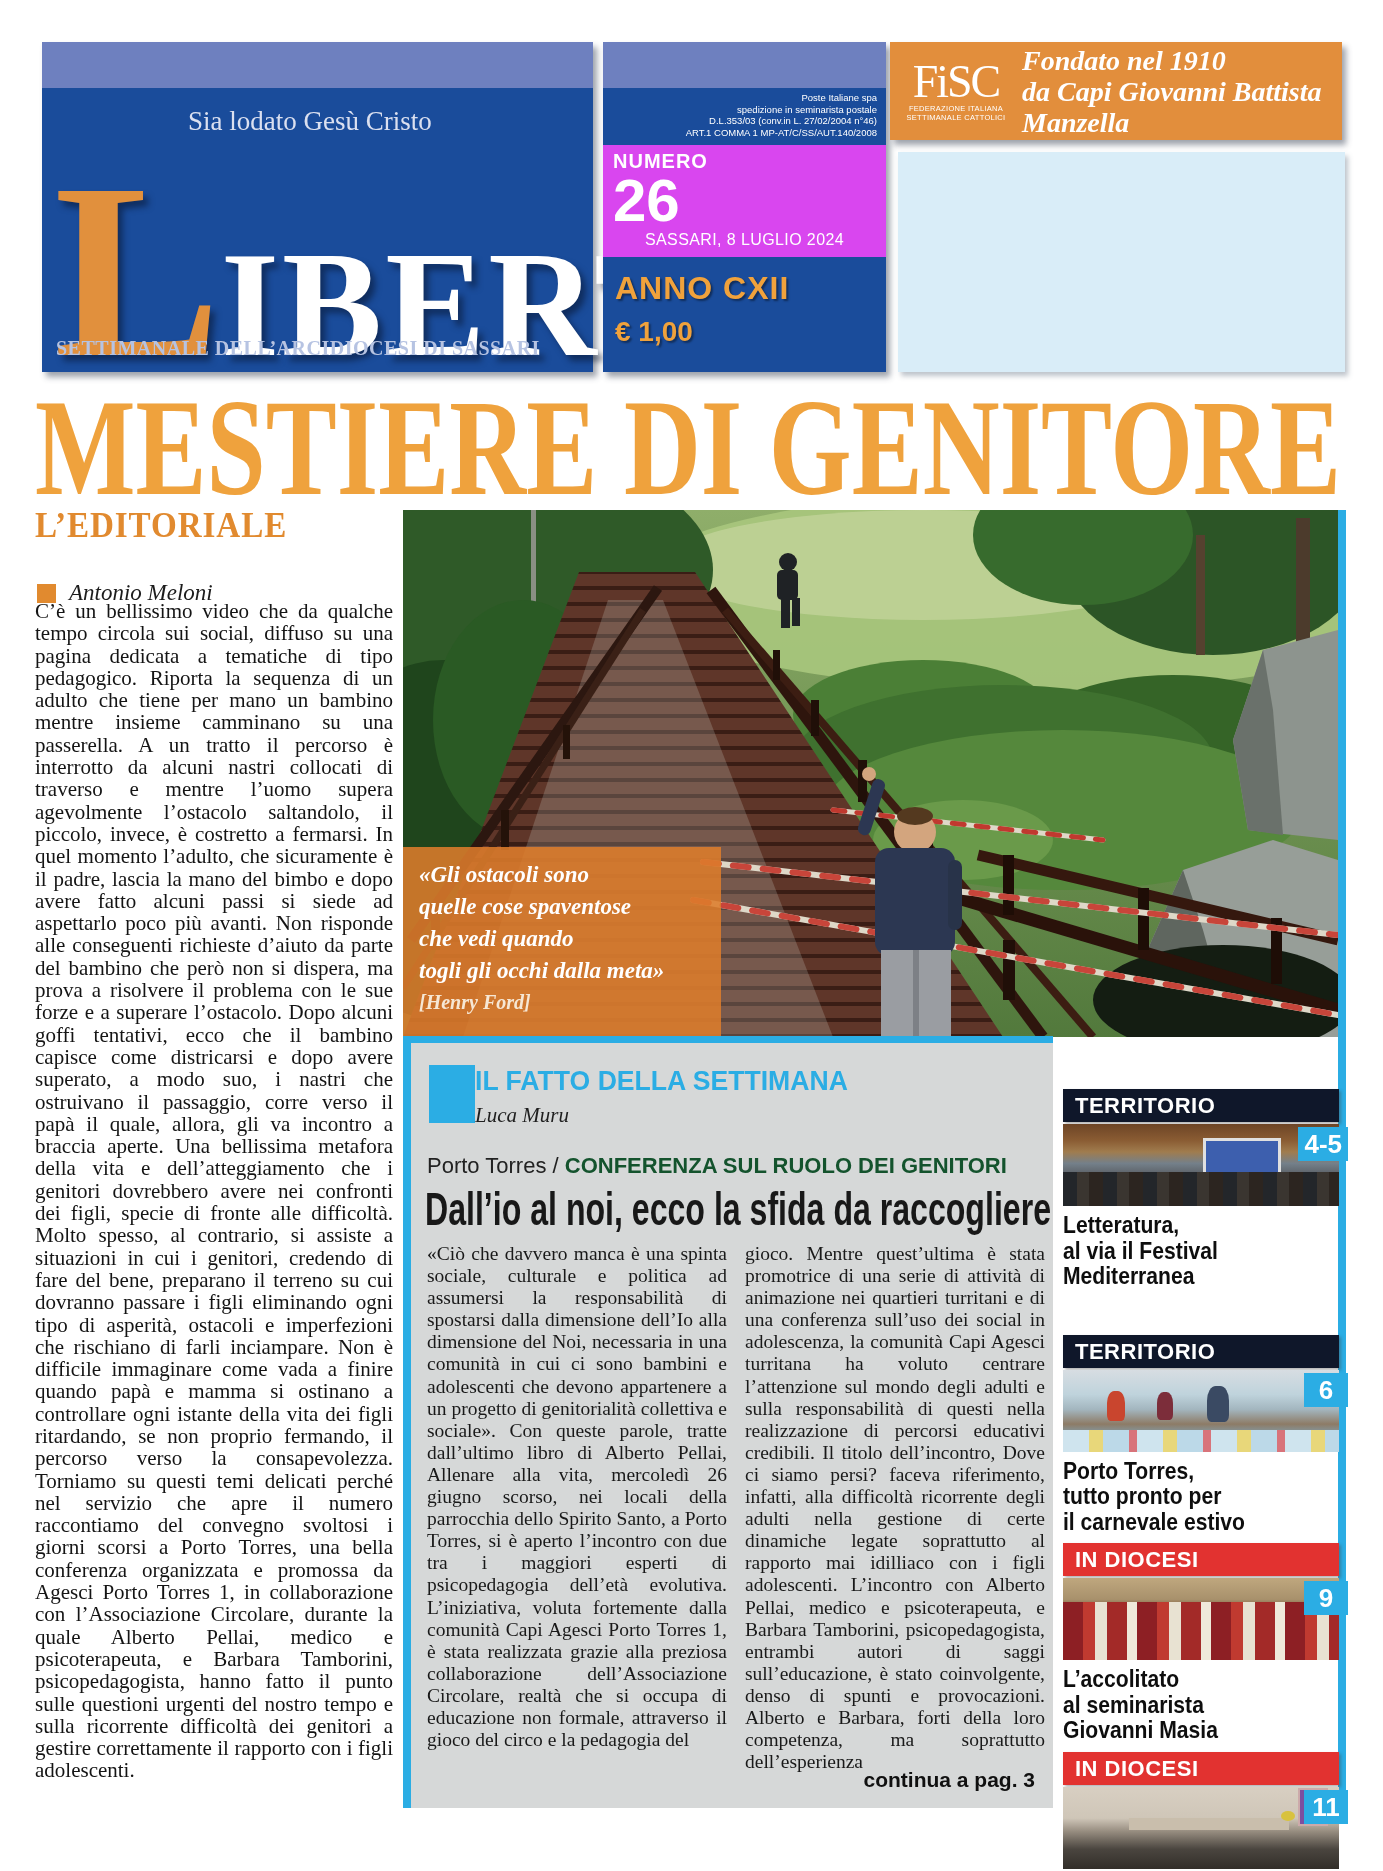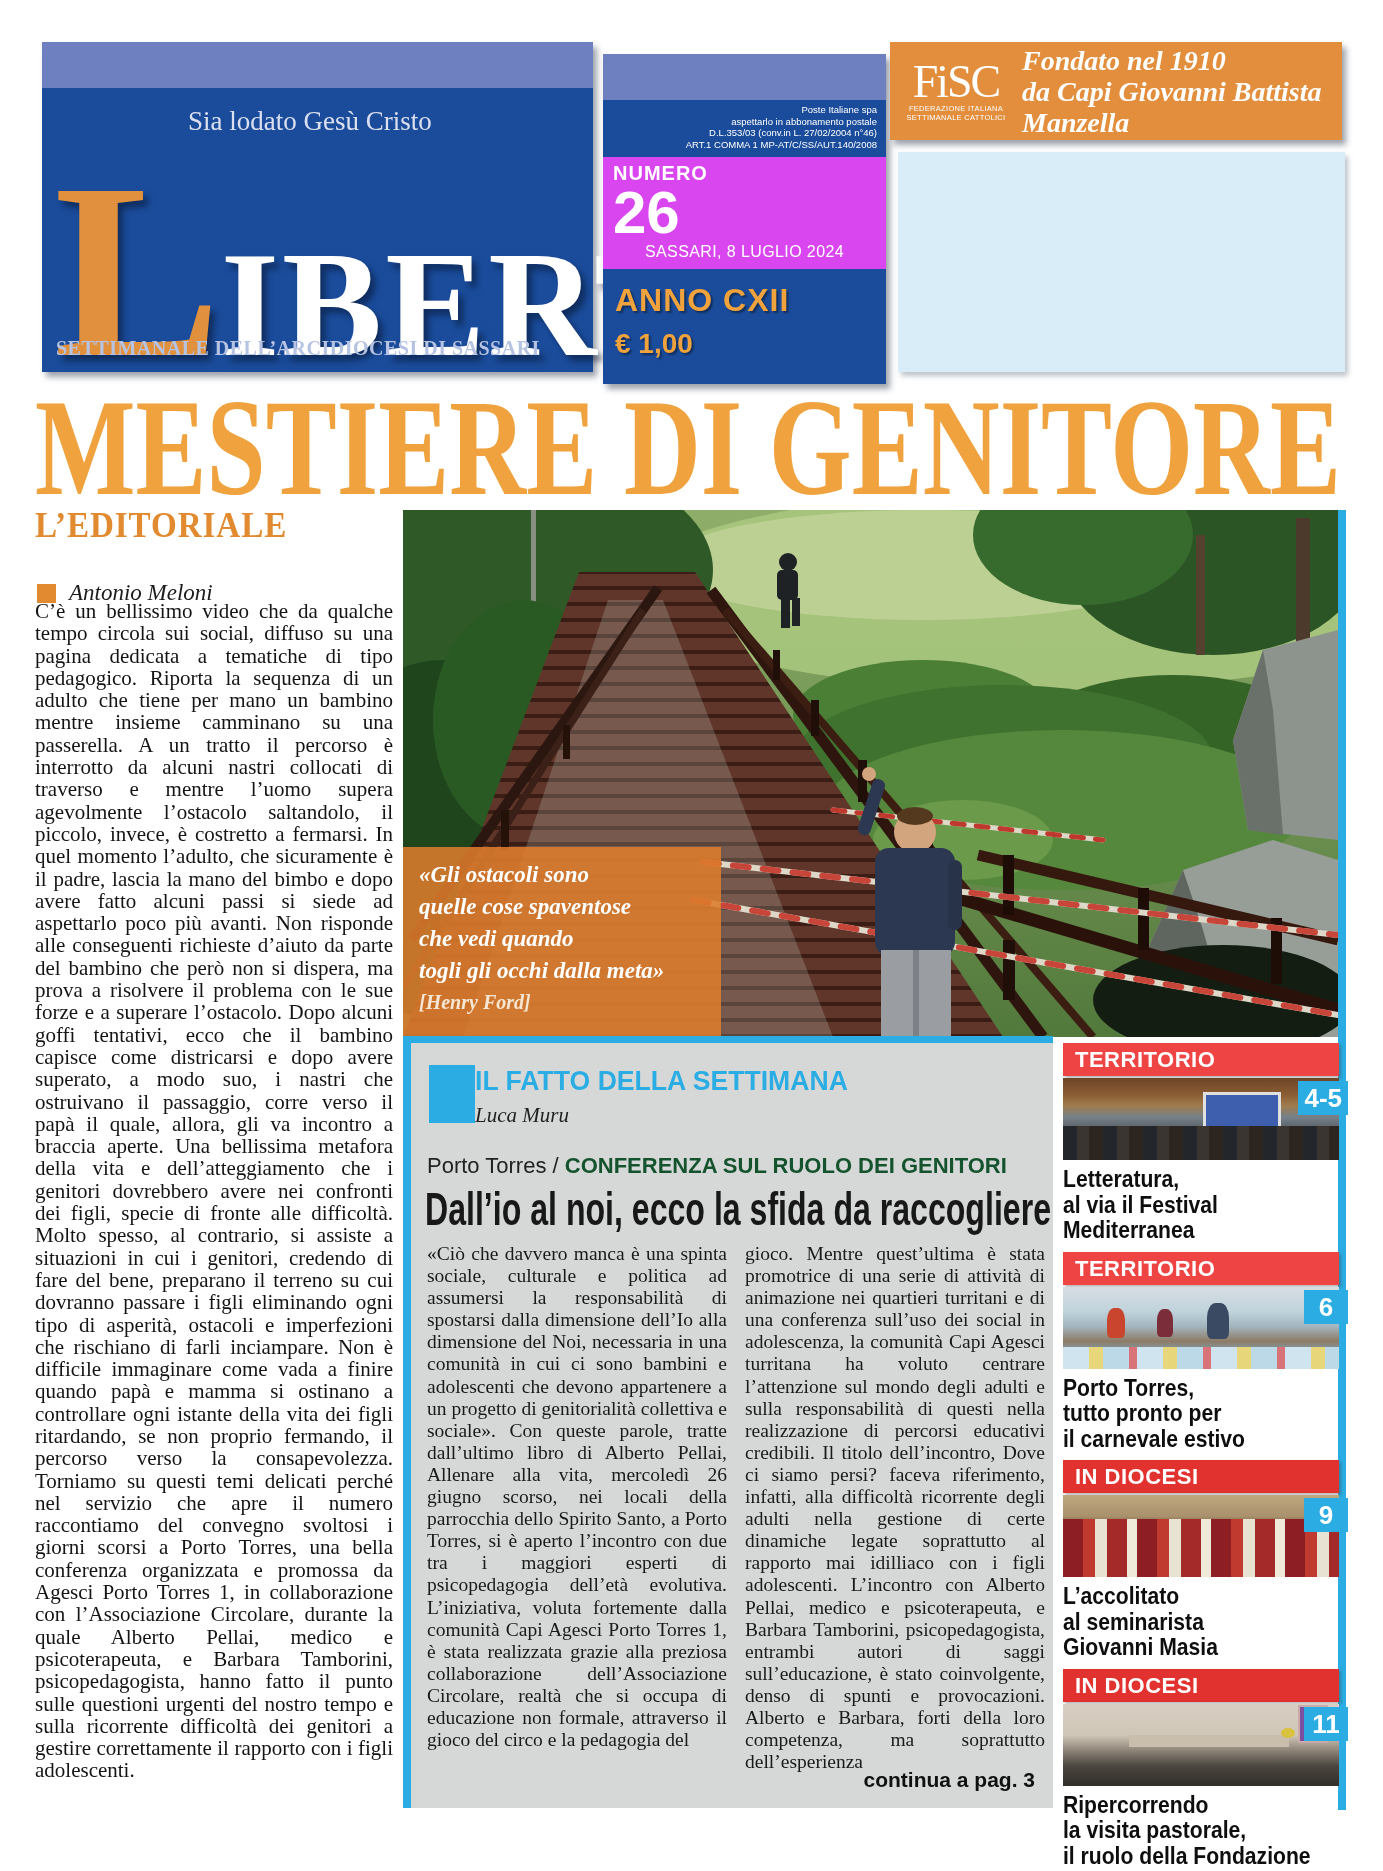"Poste Italiane spa" .mh-mid { margin-top: 12px -> none }
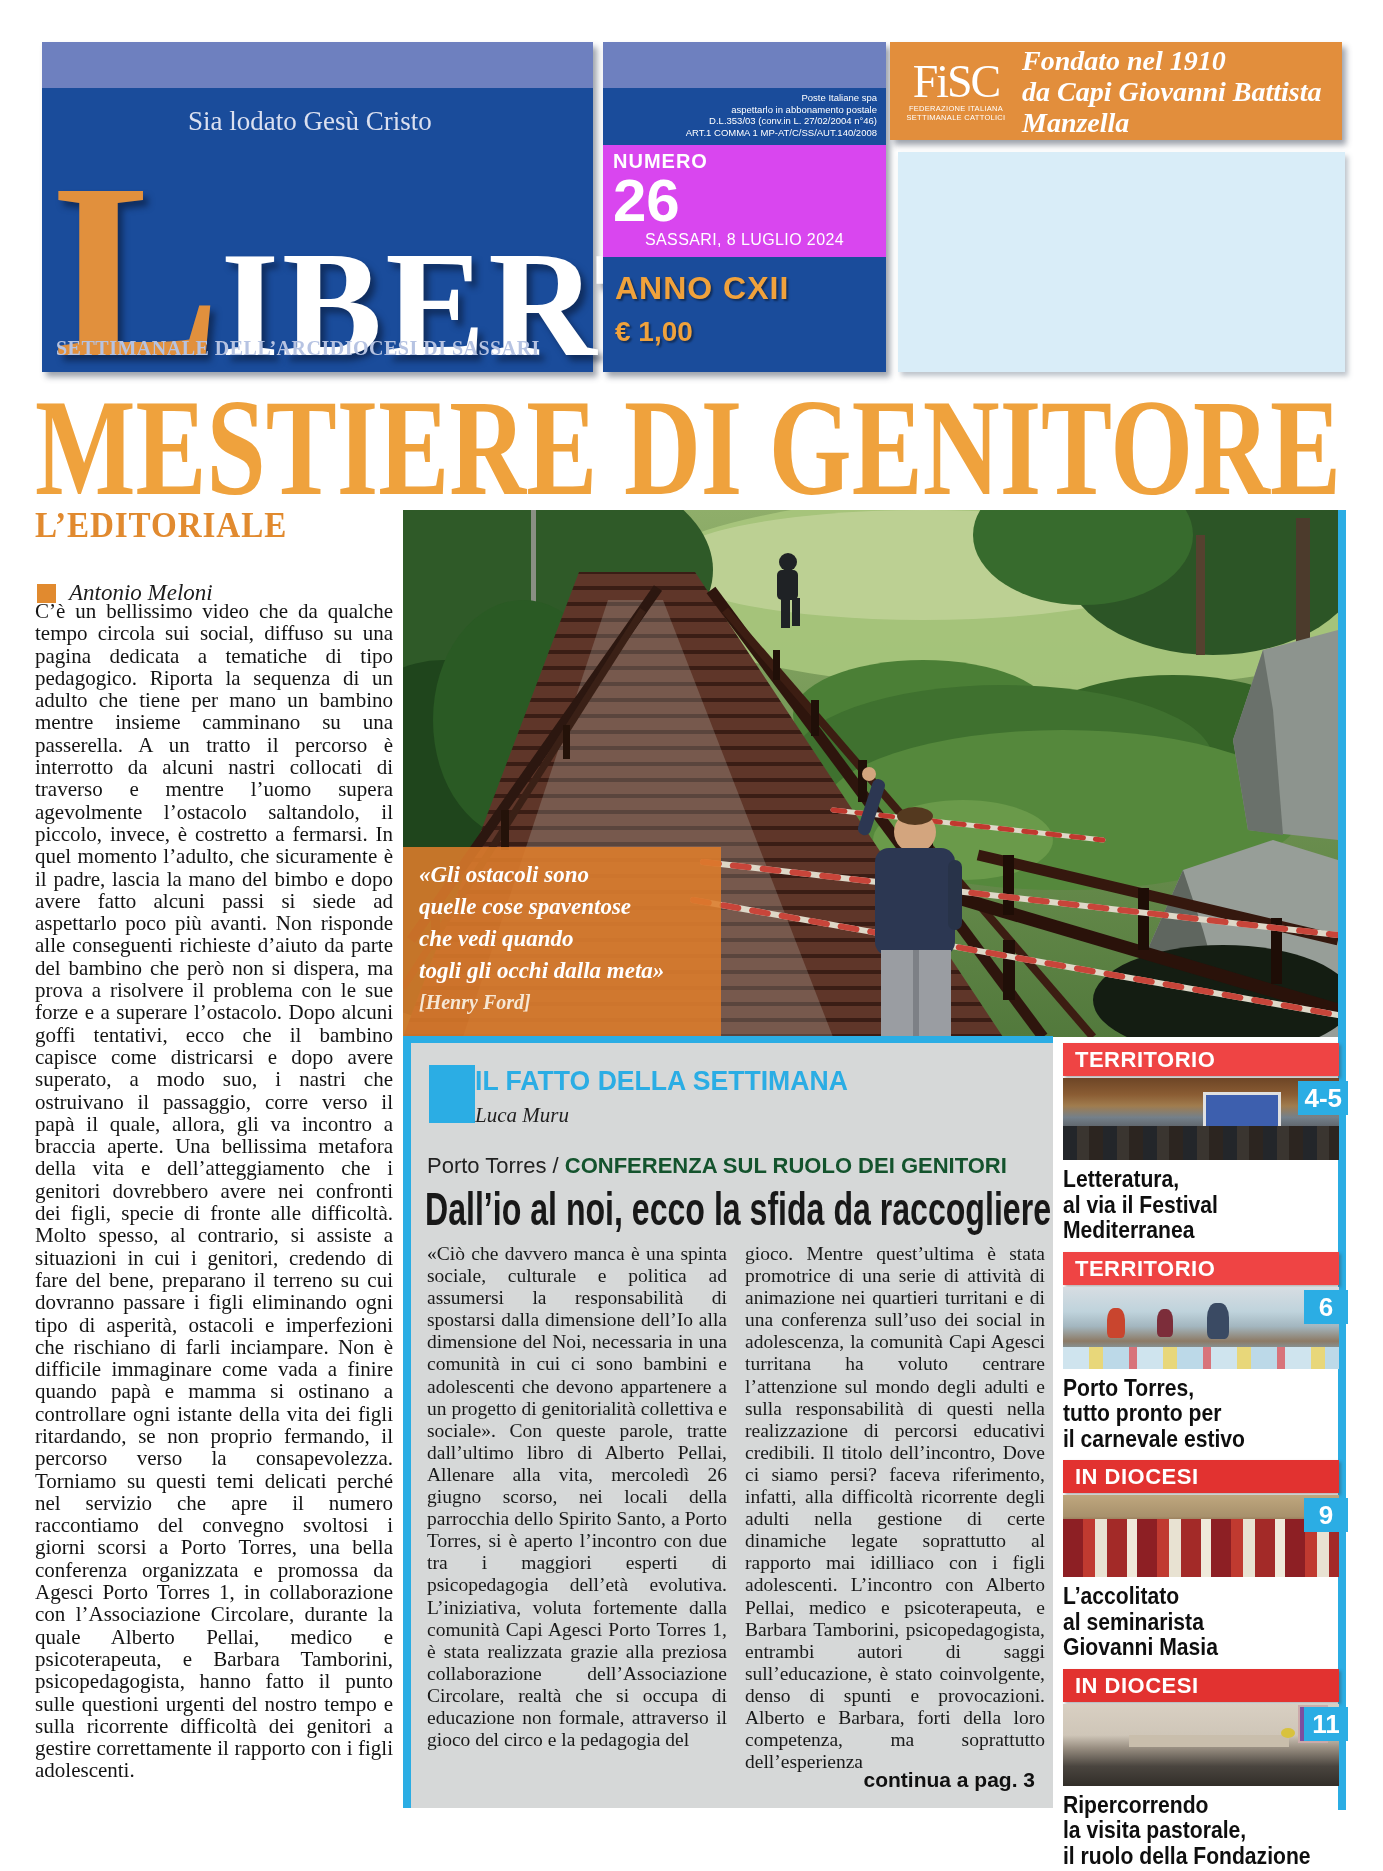"aspettarlo in abbonamento postale" div { text: aspettarlo in abbonamento -> spedizione in seminarista }
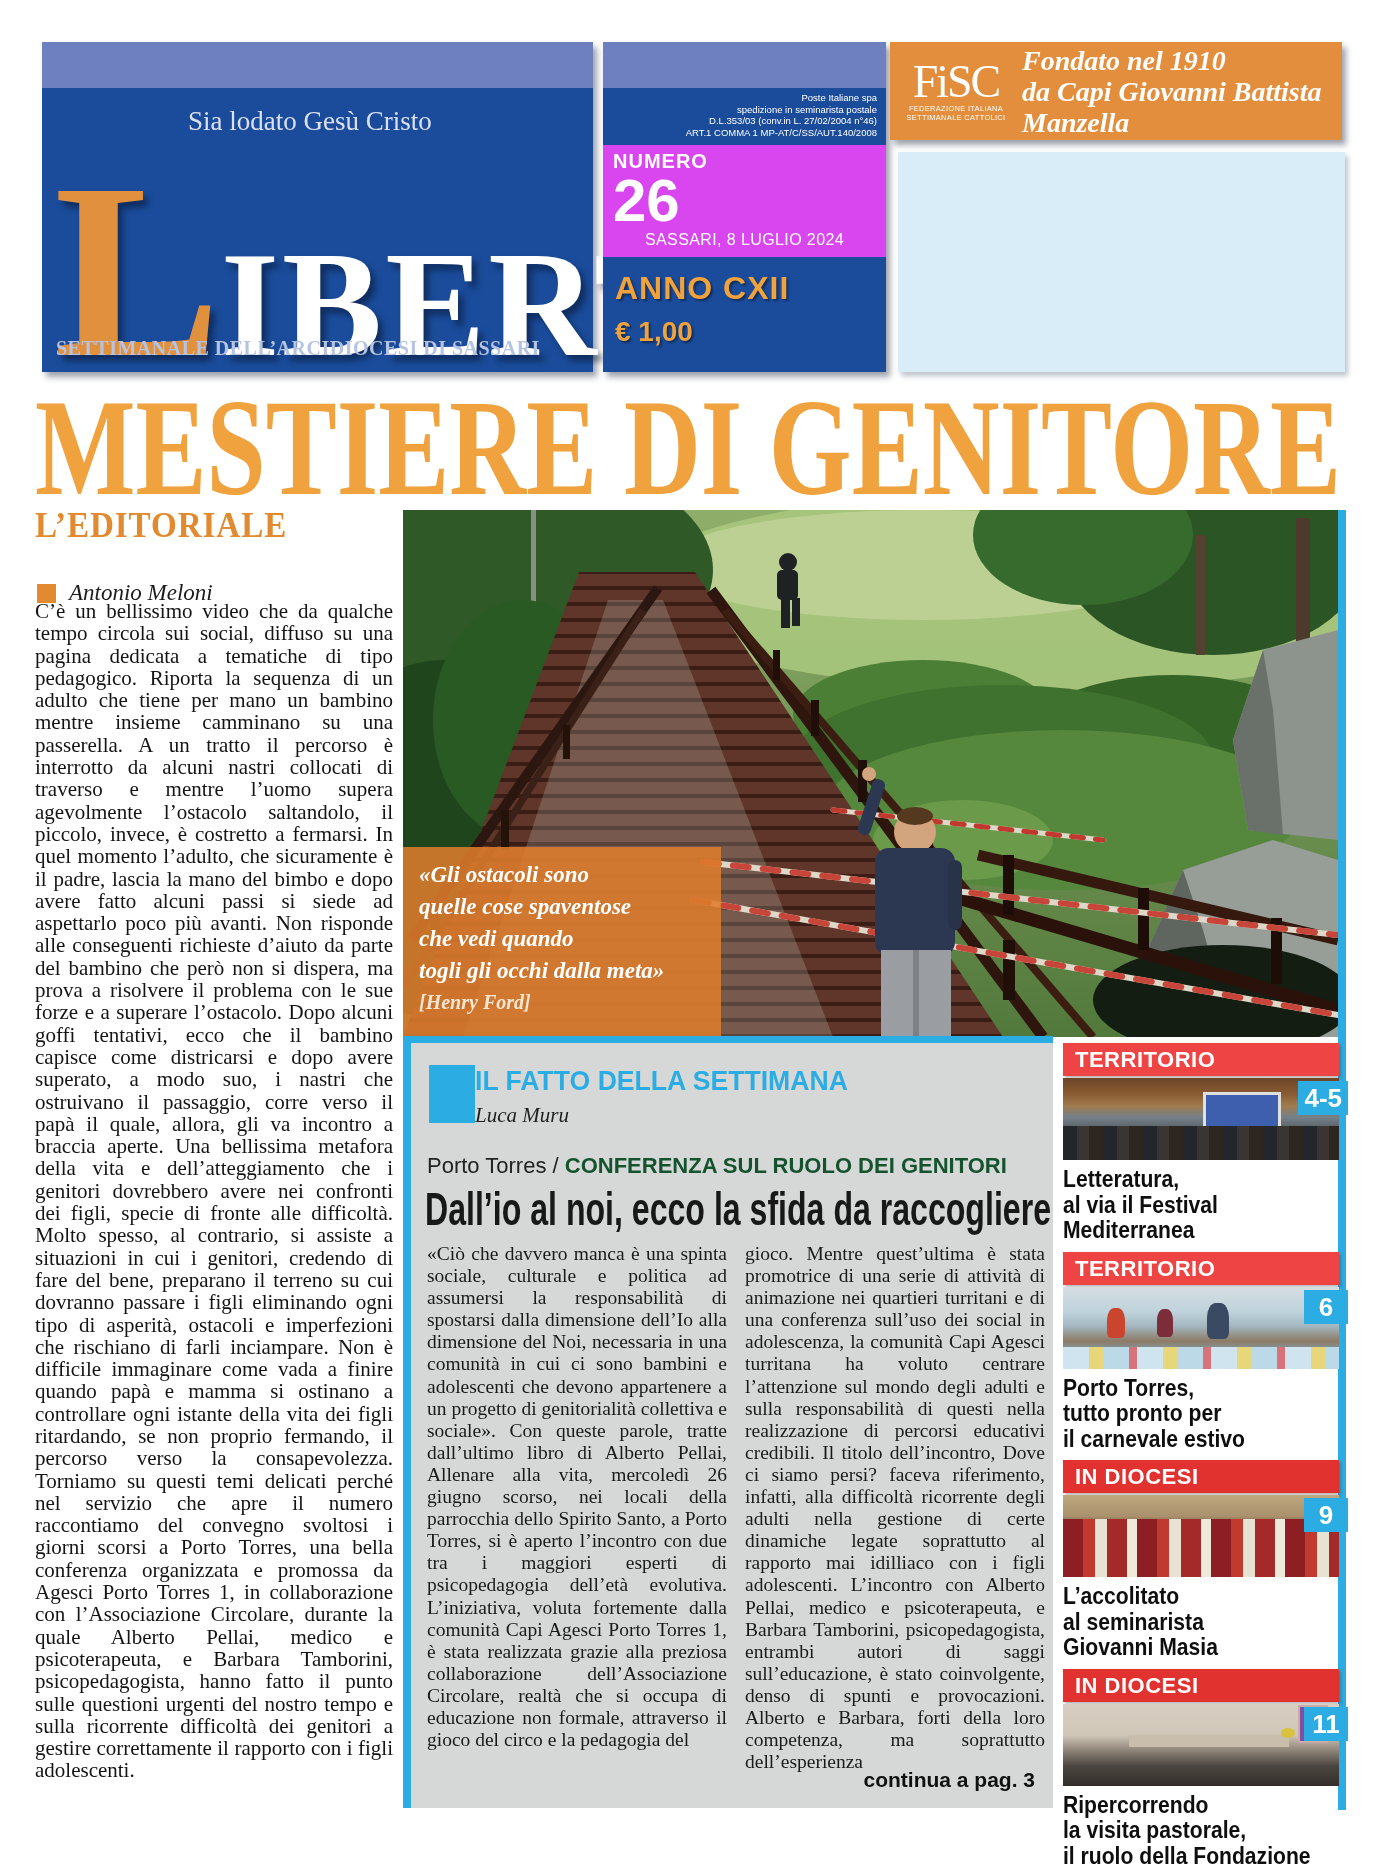"TERRITORIO" .sb-bar.green { background: #ef4444 -> #0f172a; margin-top: none -> 46px }
